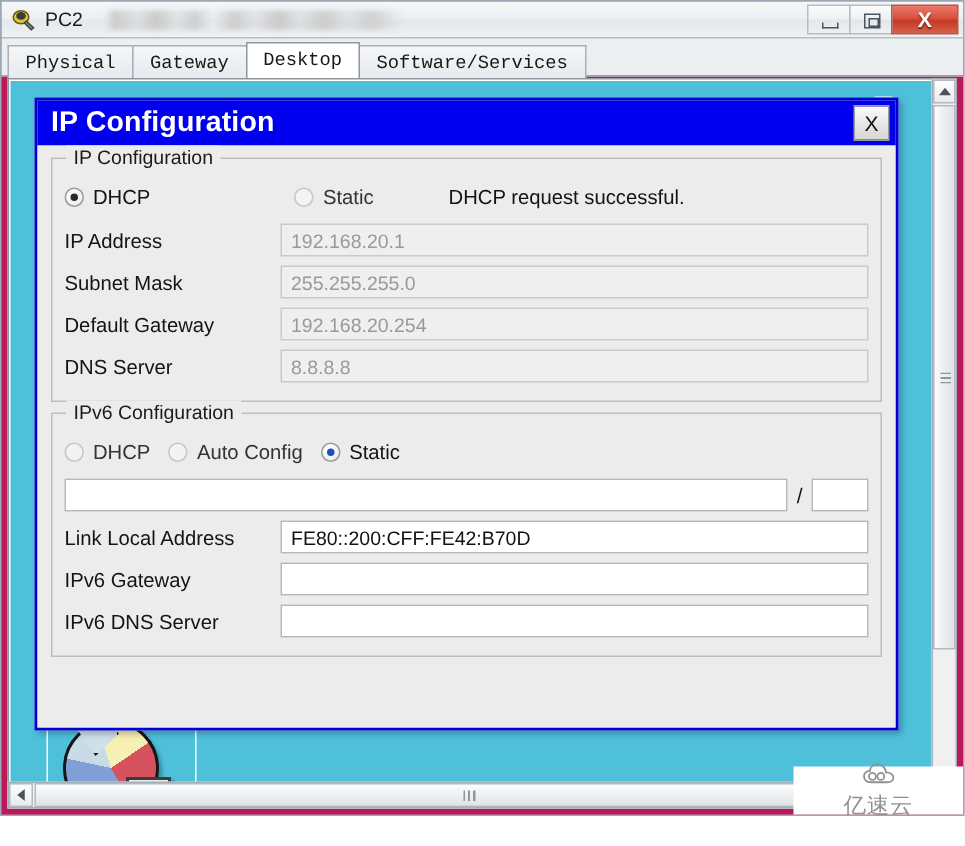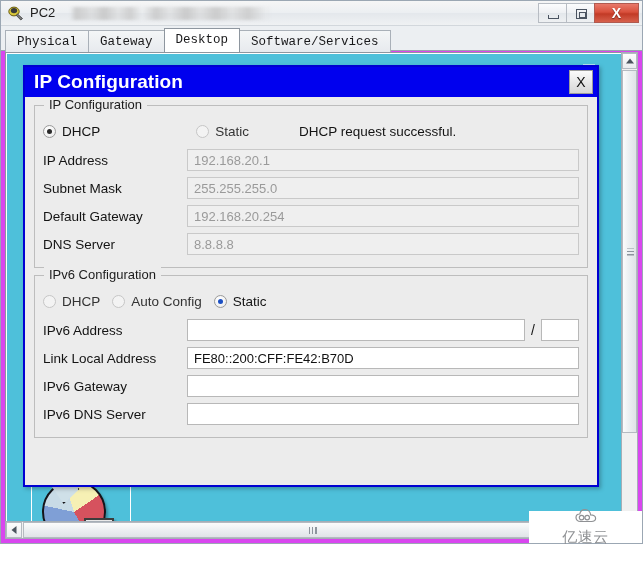"PC2" #app { background: #d946ef -> #be185d }
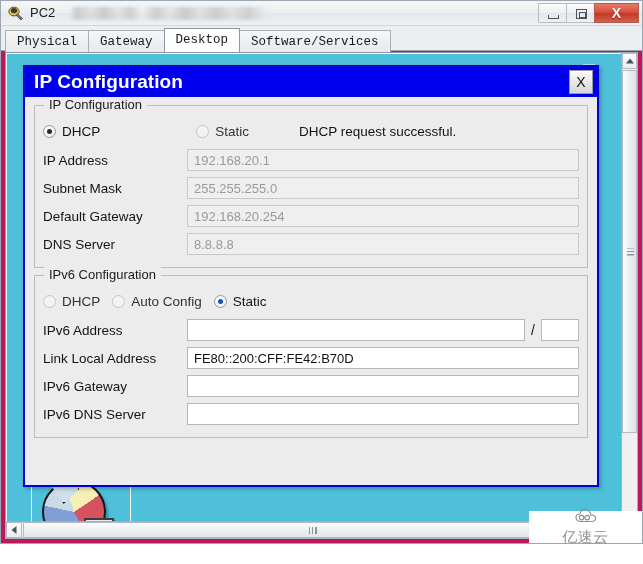"IPv6 Address" span.field-label { html: <span>IPv6 Address</span> -> none }
